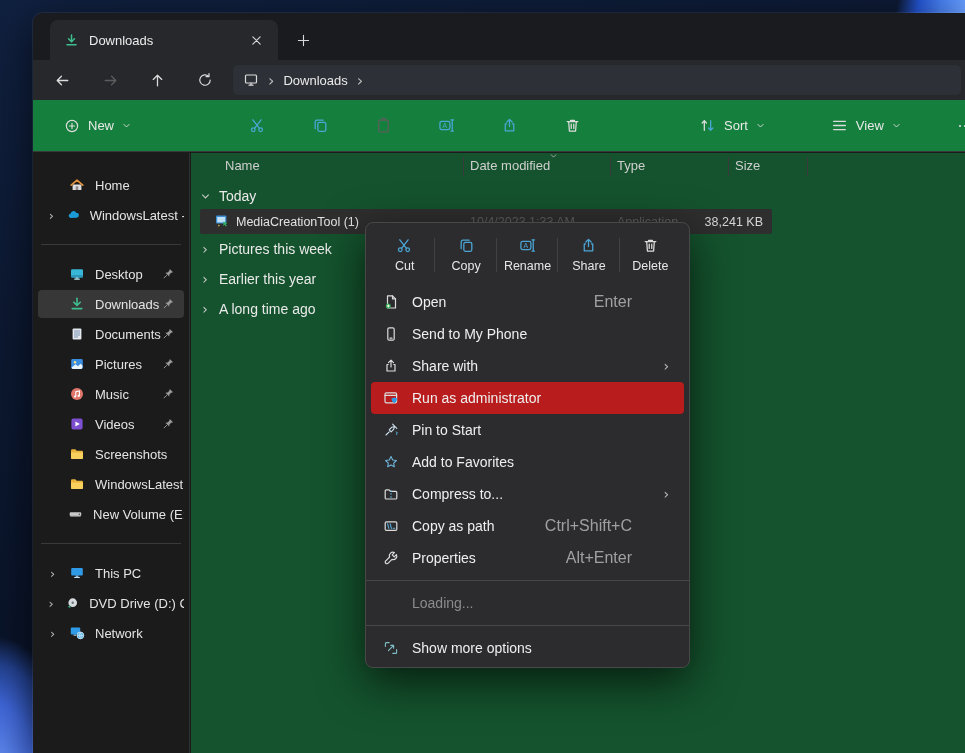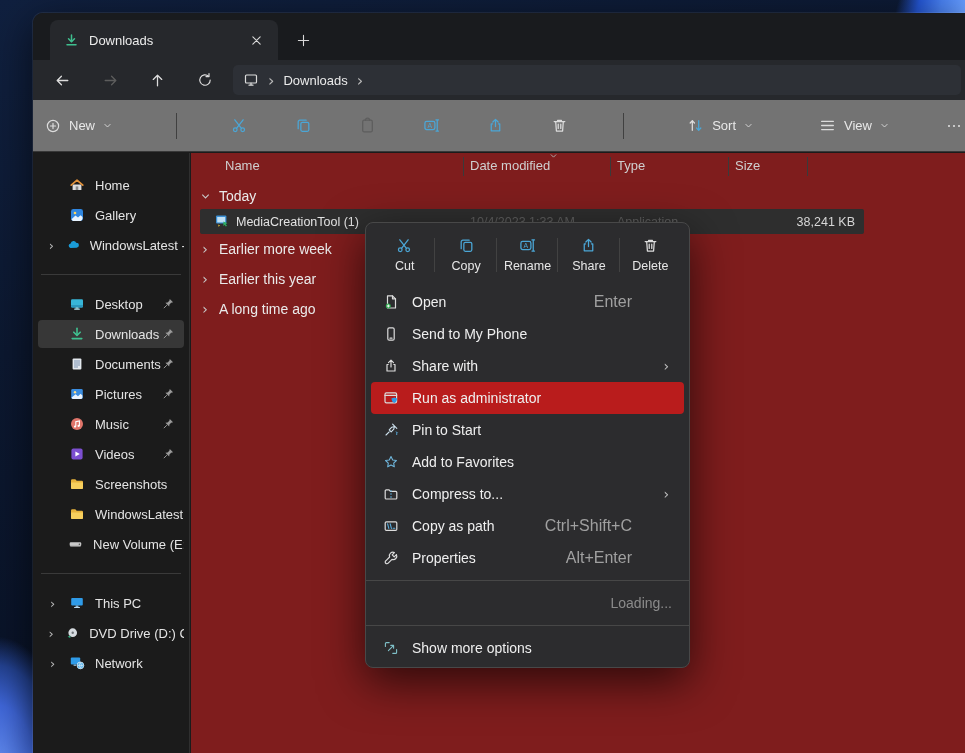"New" .toolbar { background: #737373 -> #15803d; padding: 0 2px -> 0 21px }
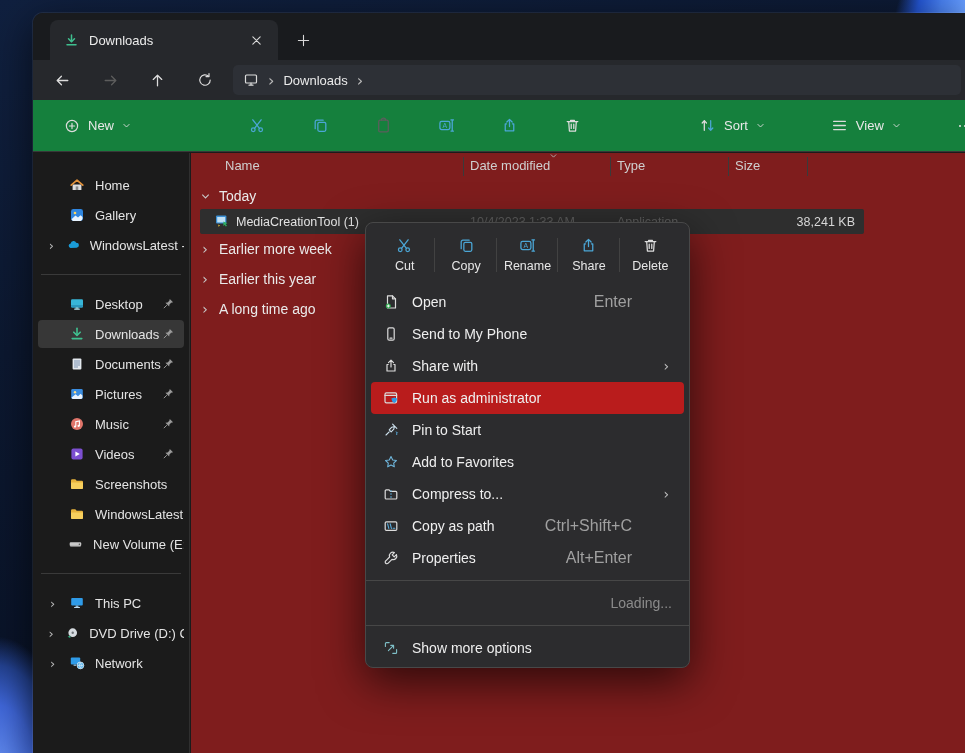"Name" .main { background: #7f1d1d -> #14532d }
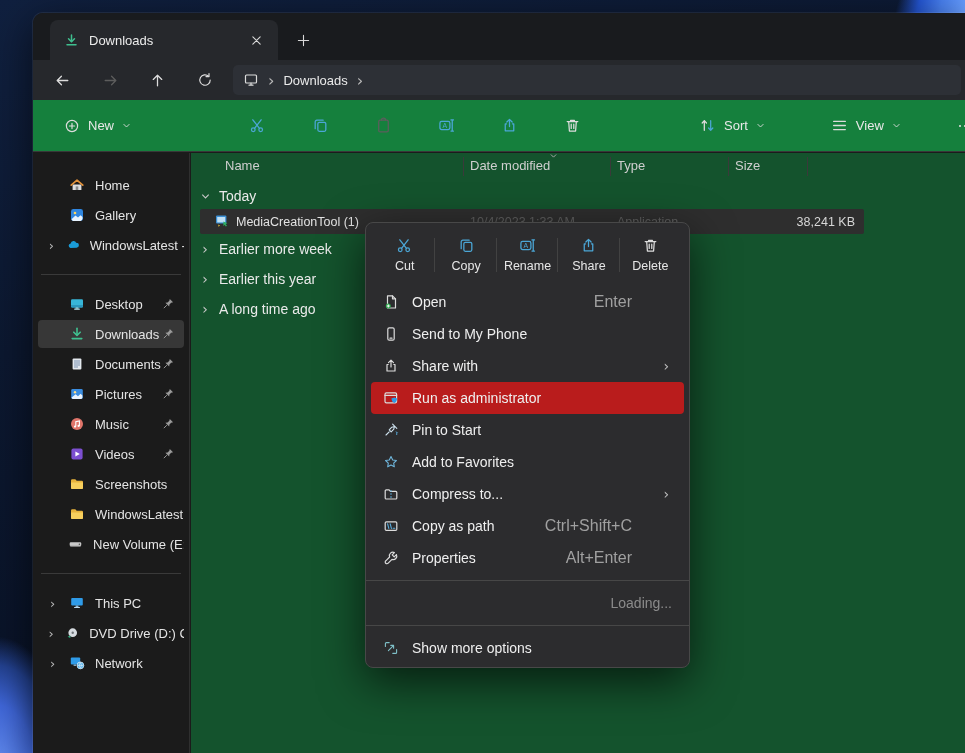"Gallery" div.sb-row { html: <div> <span></span> <svg> <rect></rect> <circle></circle> <path></path> </svg> <span>Gallery</span> </div> -> none }
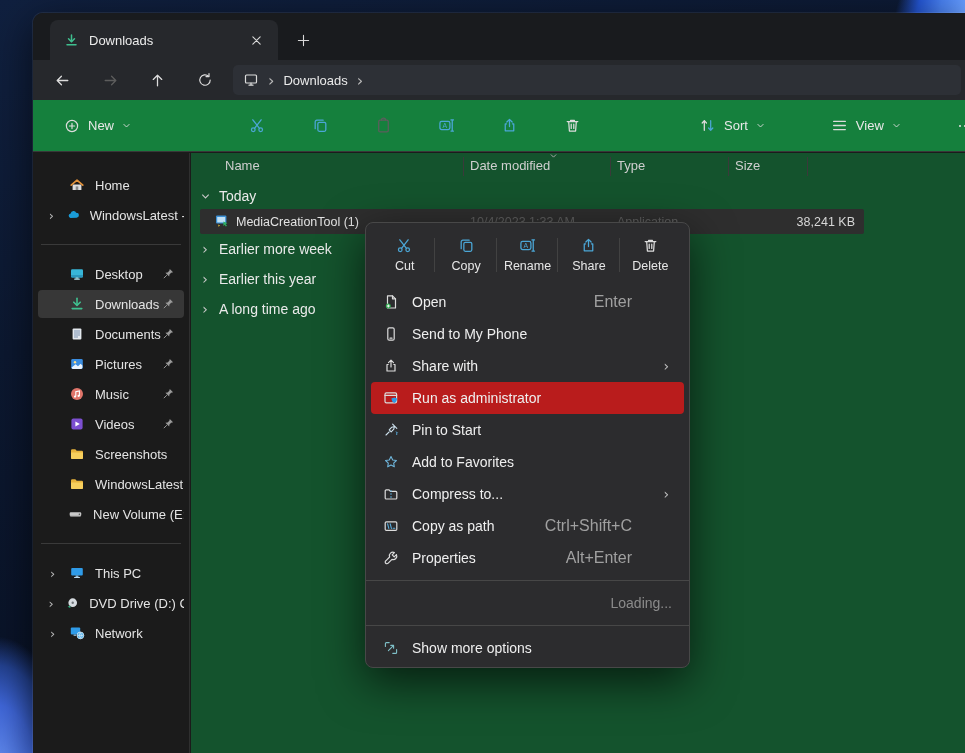"MediaCreationTool (1)" .file-row { width: 664px -> 572px }
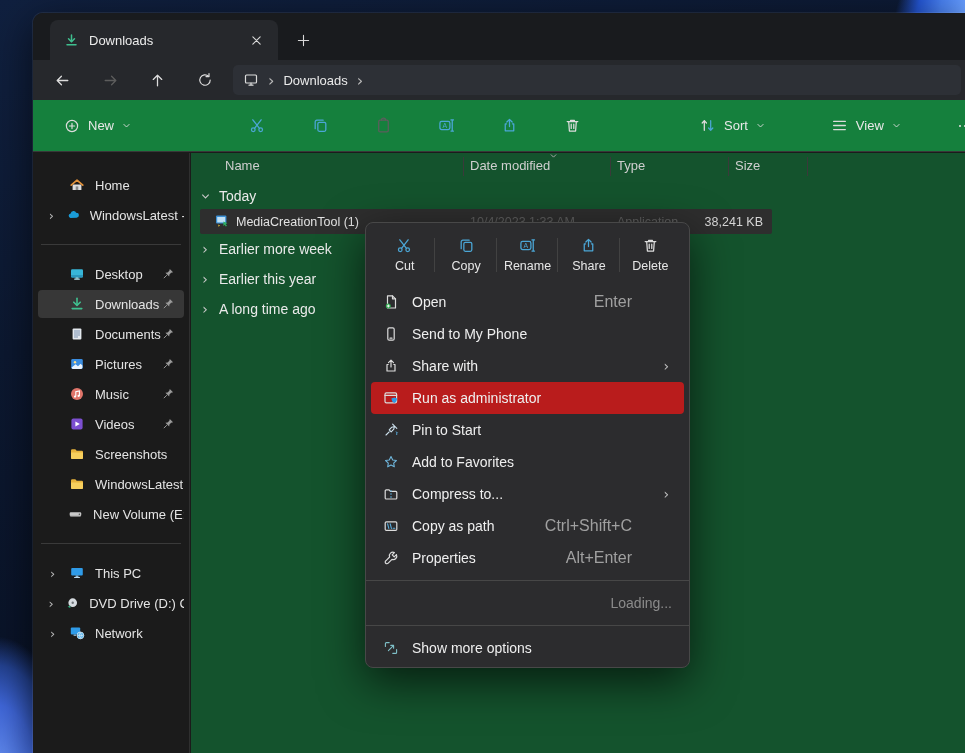"Earlier more week" span { text: Earlier more -> Pictures this }
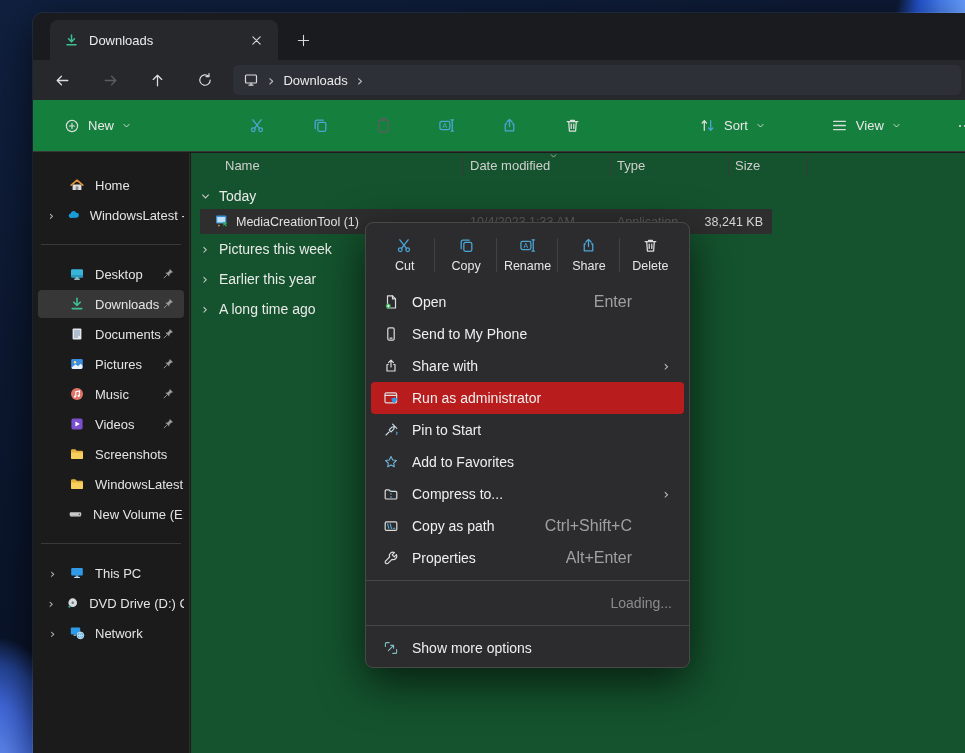"Loading..." .ctx-item.disabled { justify-content: flex-end -> none }
